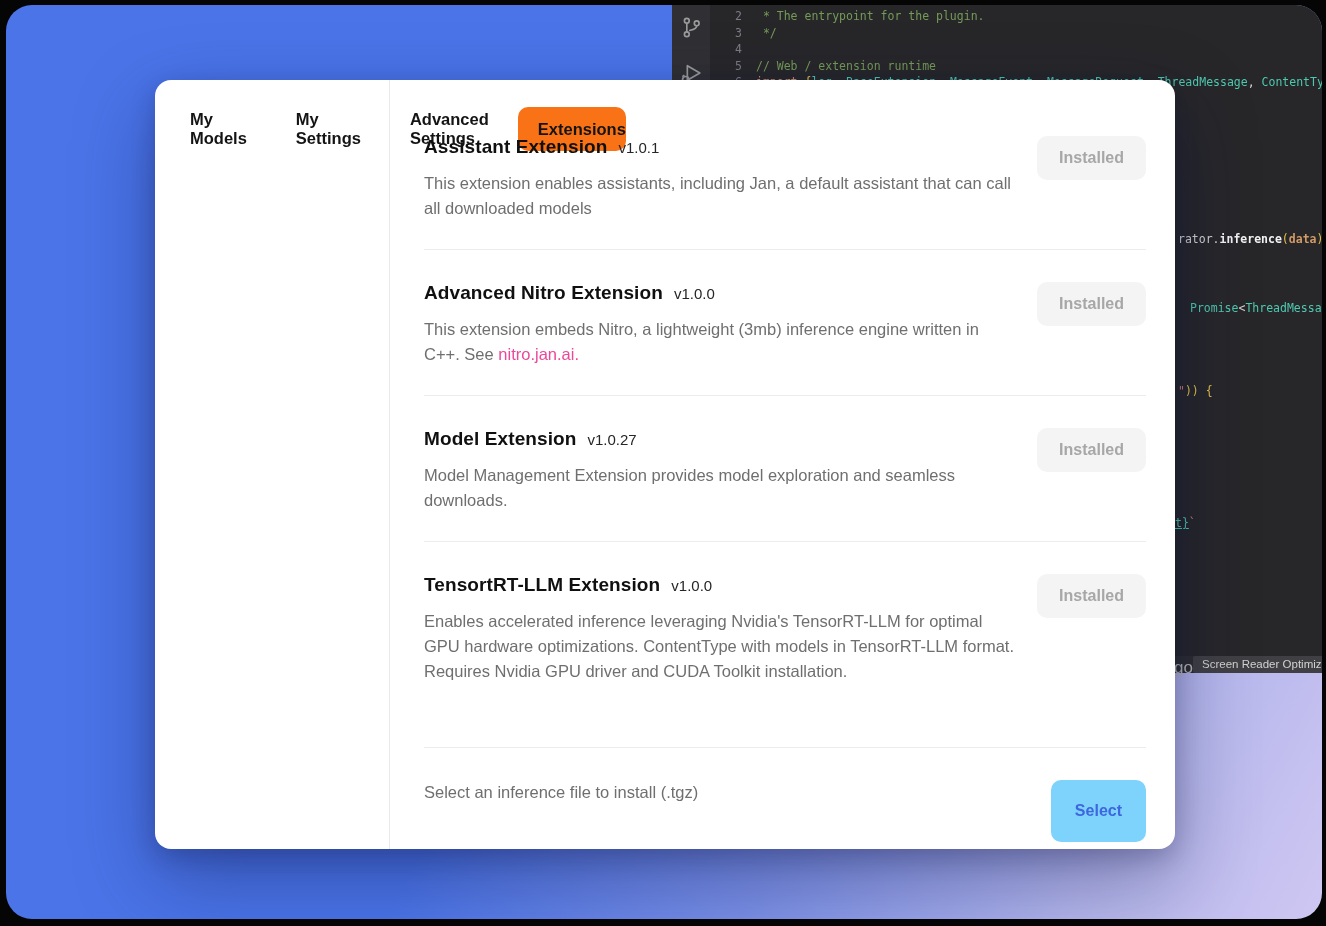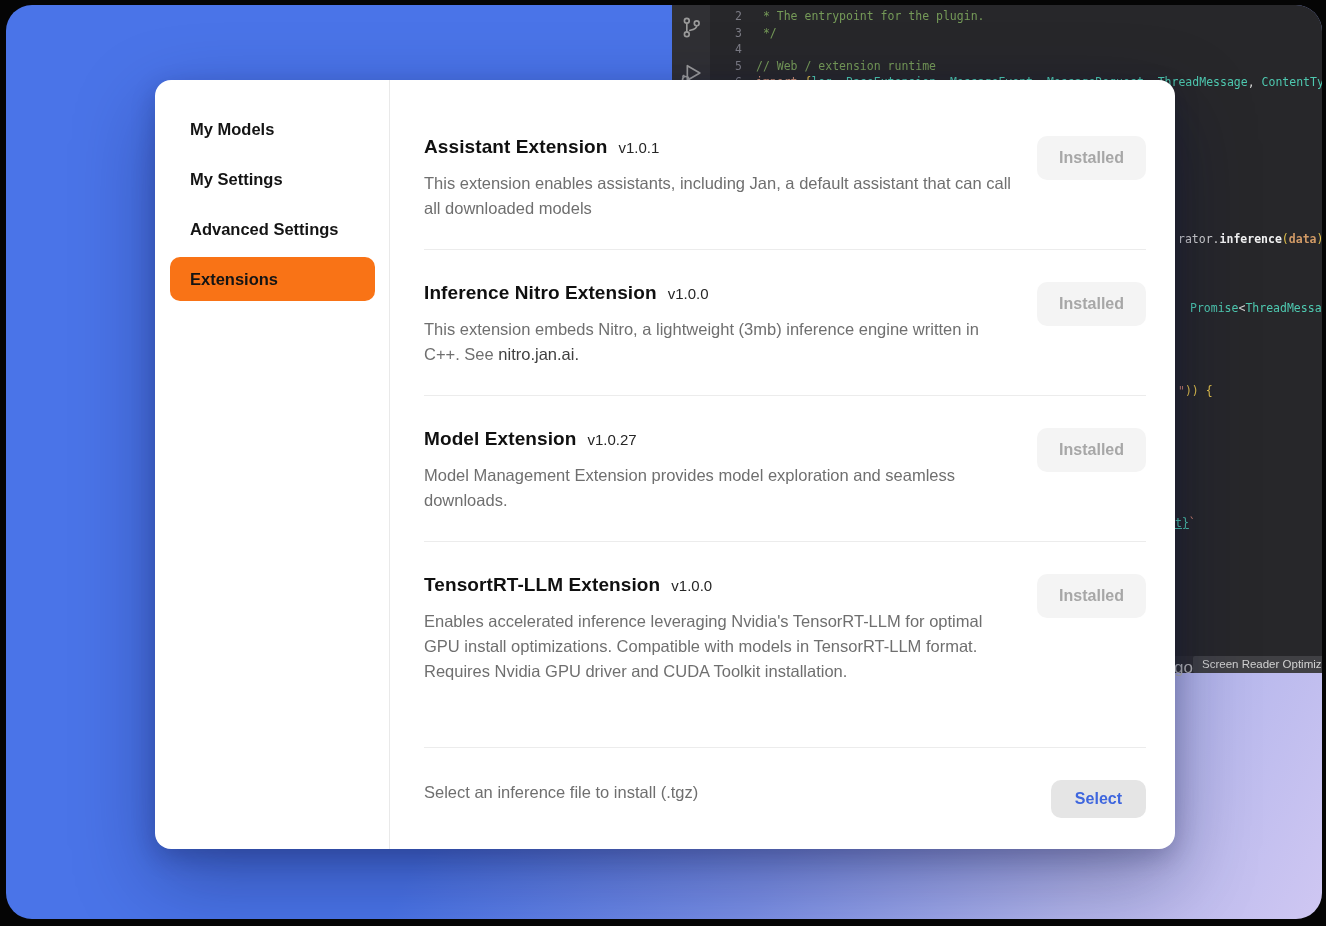"My Models" .side { flex-direction: column -> row }
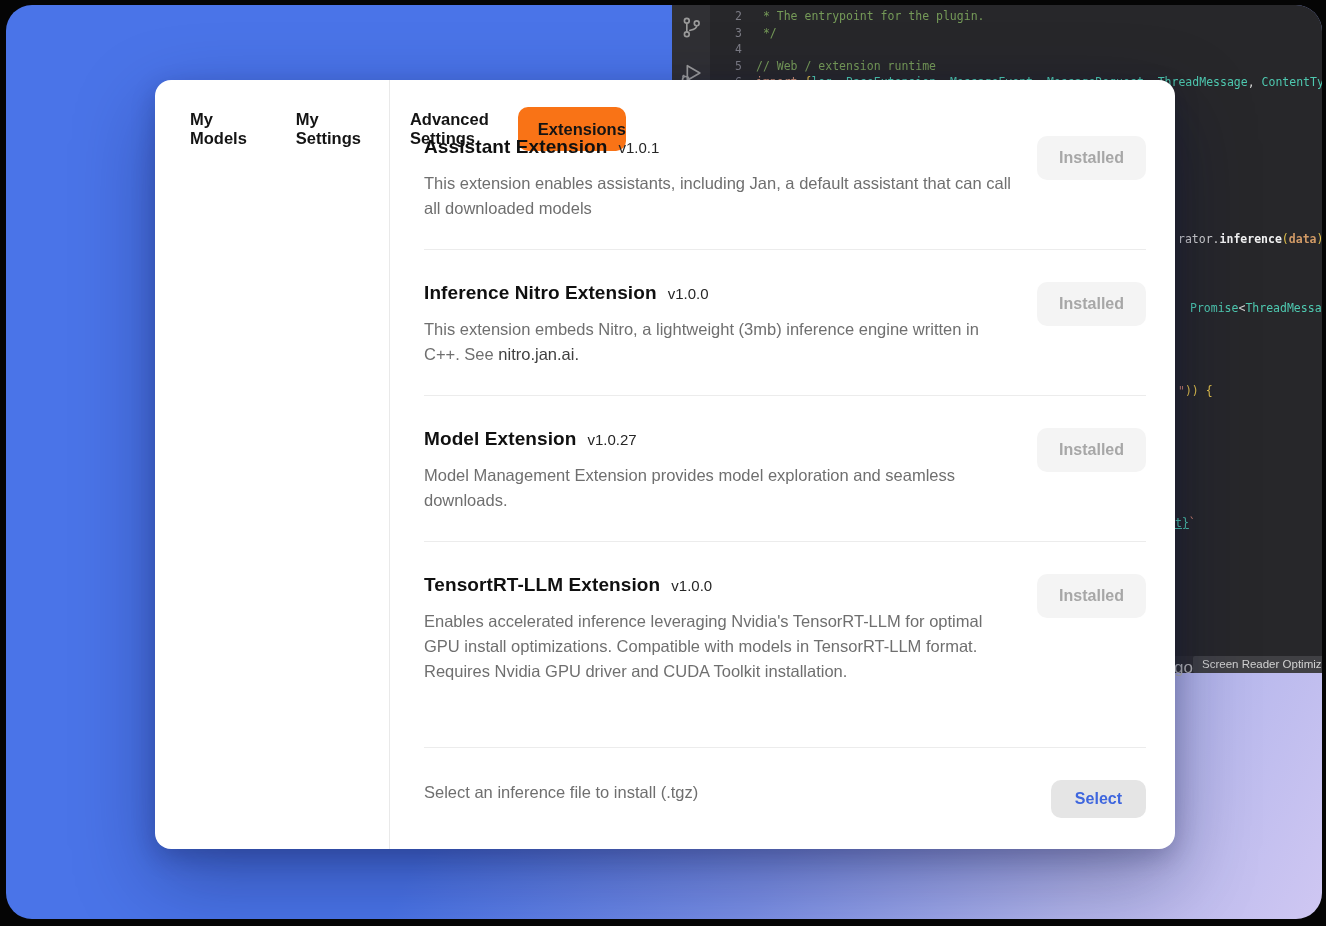"Inference Nitro Extension" span.ext-name { text: Inference -> Advanced }
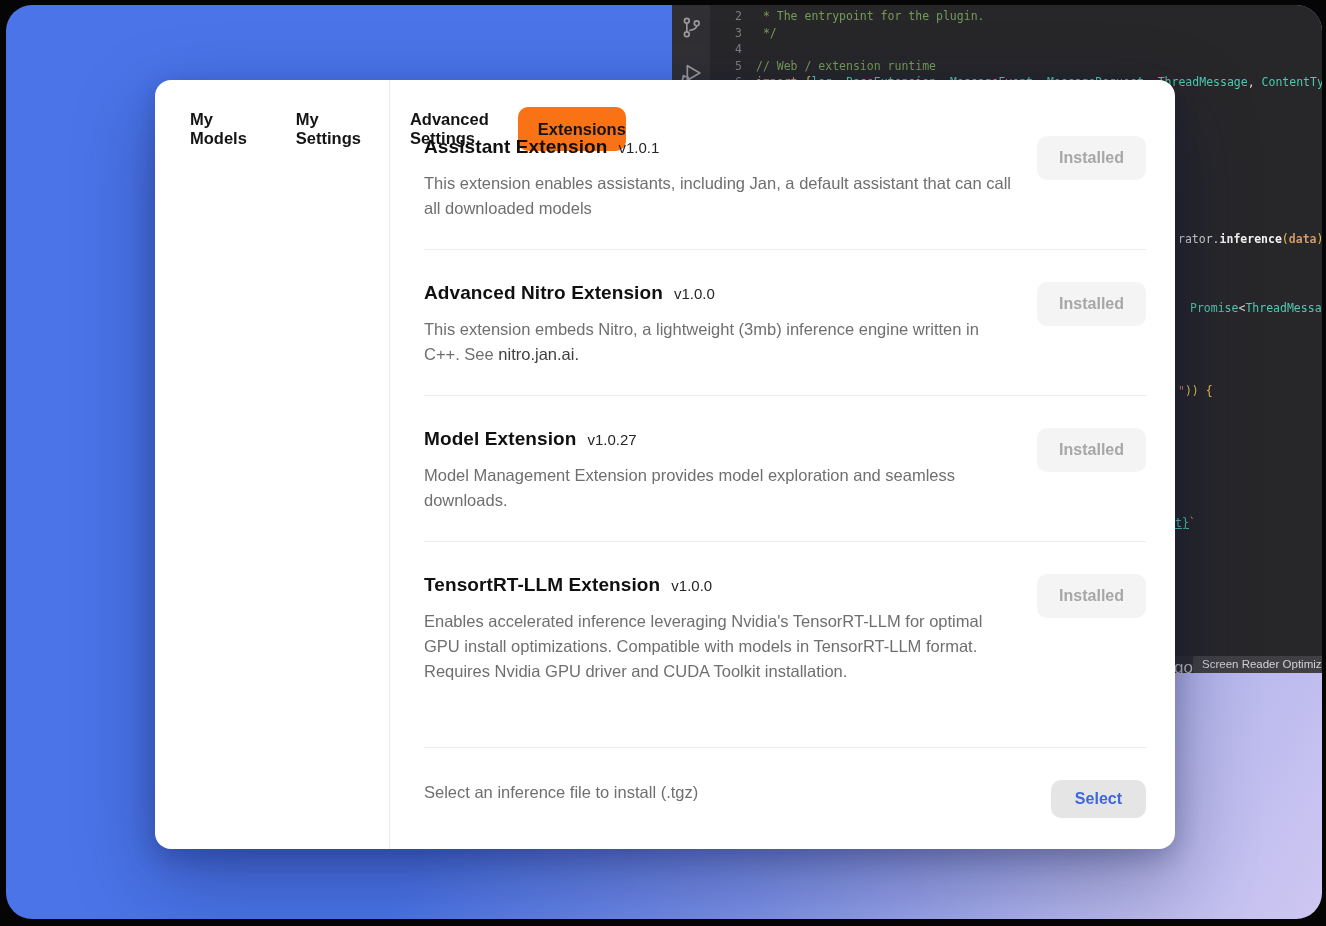"nitro.jan.ai." .ext-link { color: #404040 -> #ec4899 }
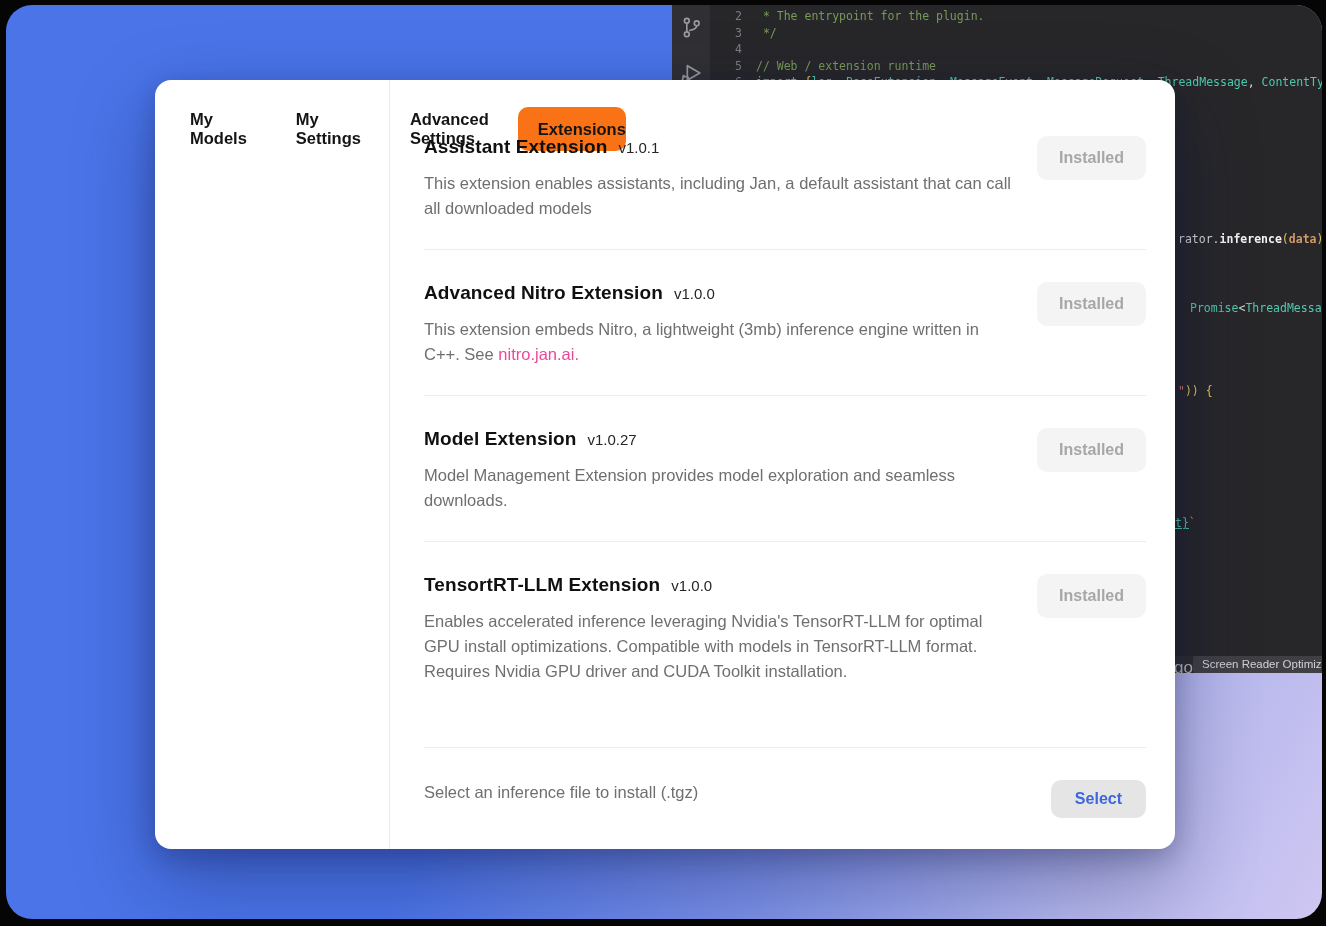"Enables accelerated inference leveraging" div.ext-desc { text: install optimizations. Compatible -> hardware optimizations. ContentType }
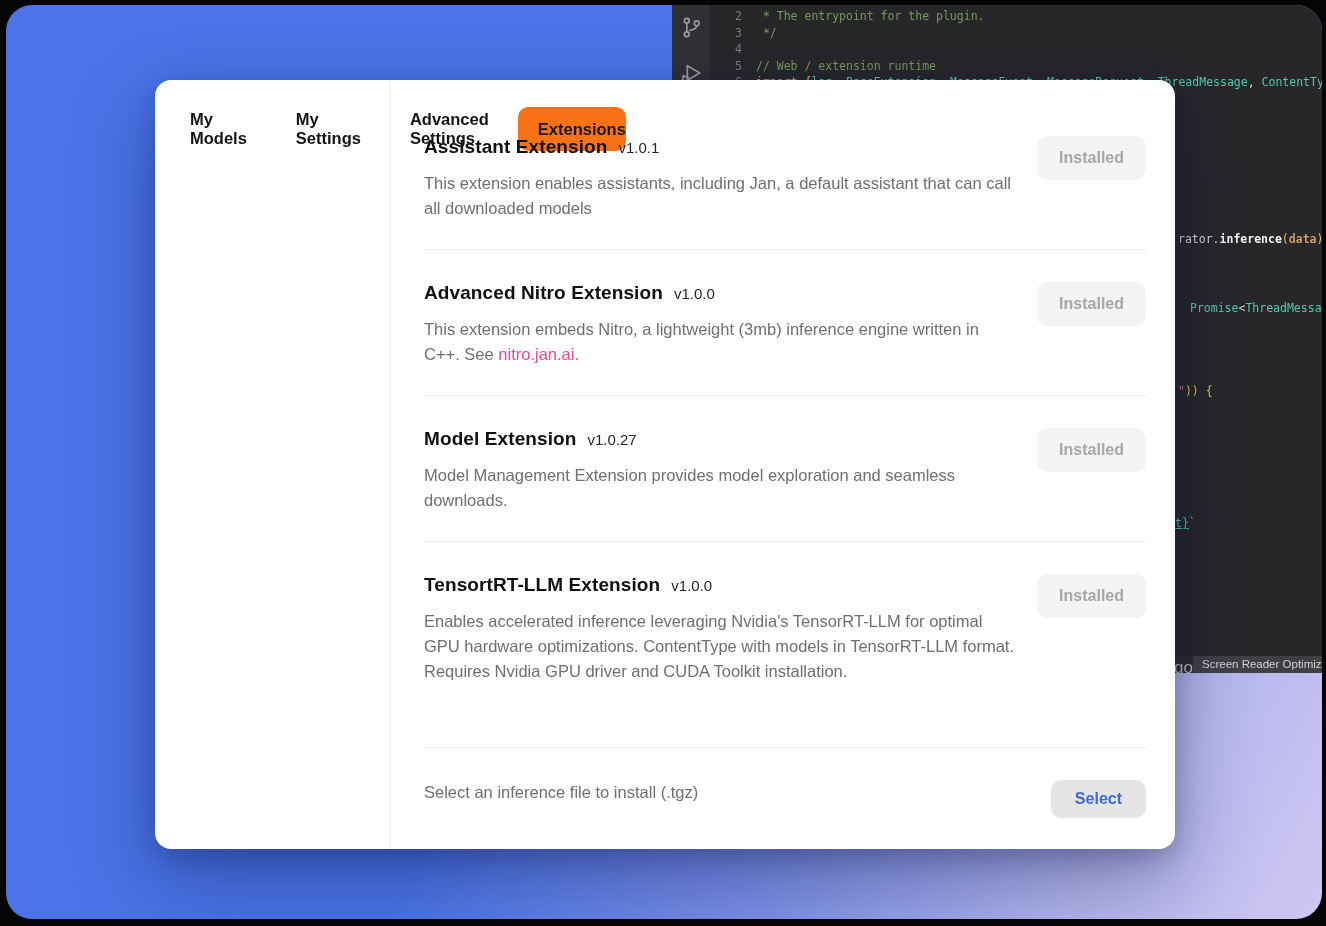"Select" .btn-select { background: #e5e5e5 -> #7dd3fc; height: 38px -> 62px }
